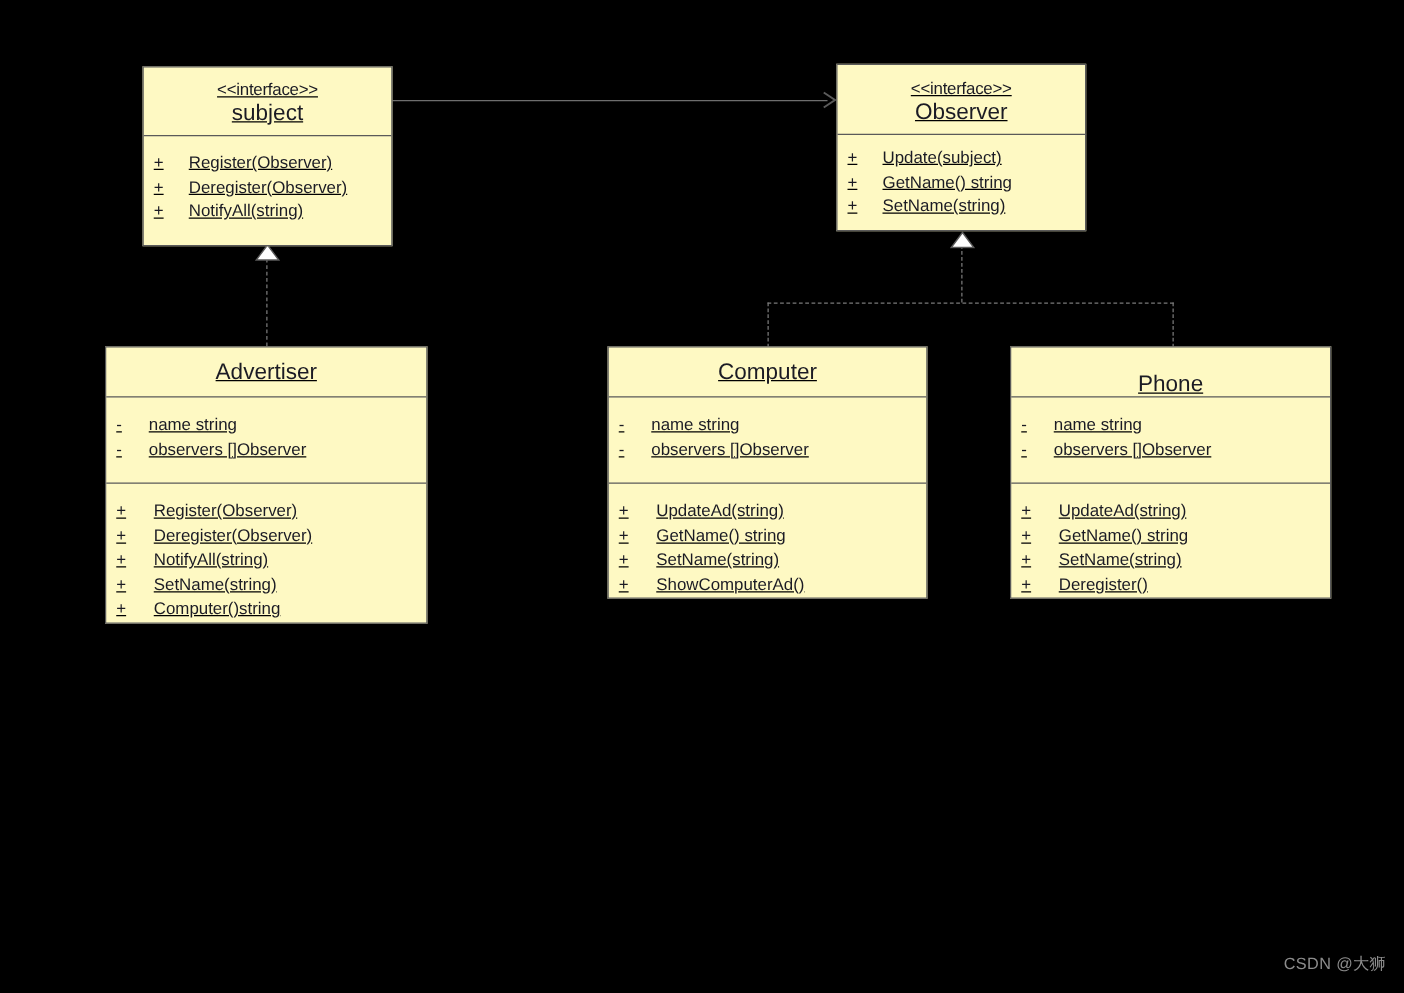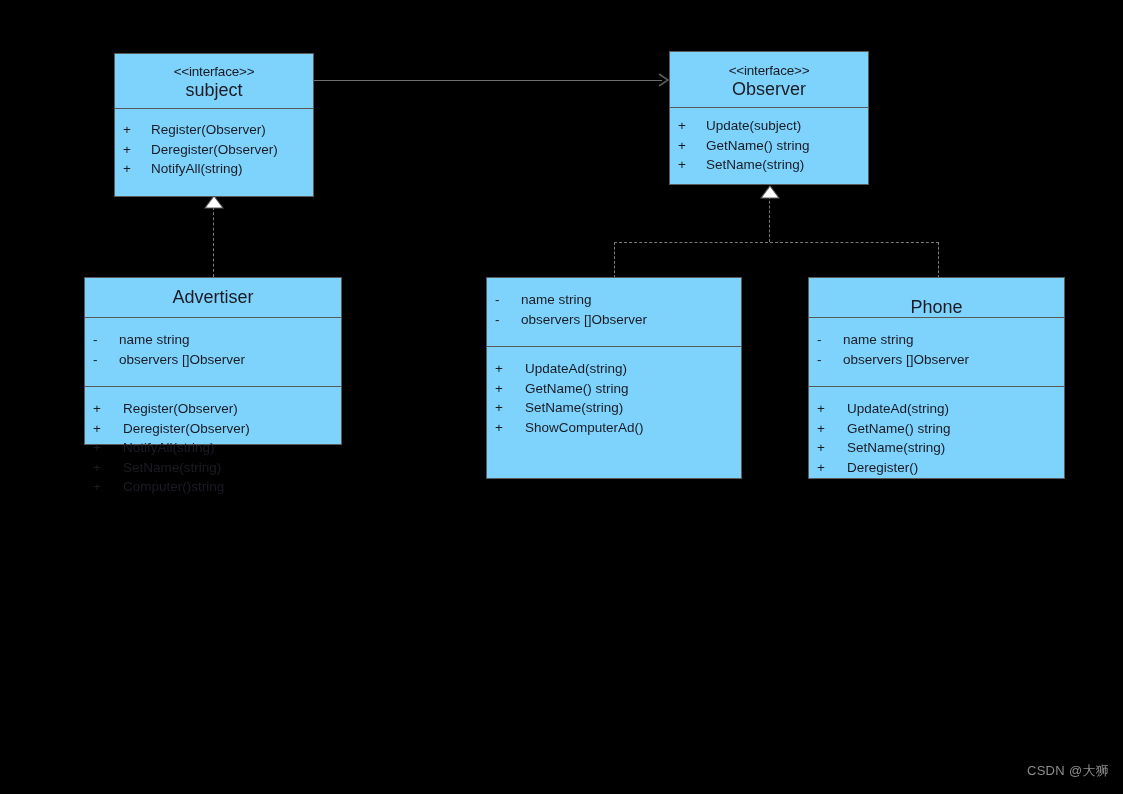"<<interface>>" .uml-box { background: #7dd3fc -> #fef9c3; text-decoration: none -> underline }
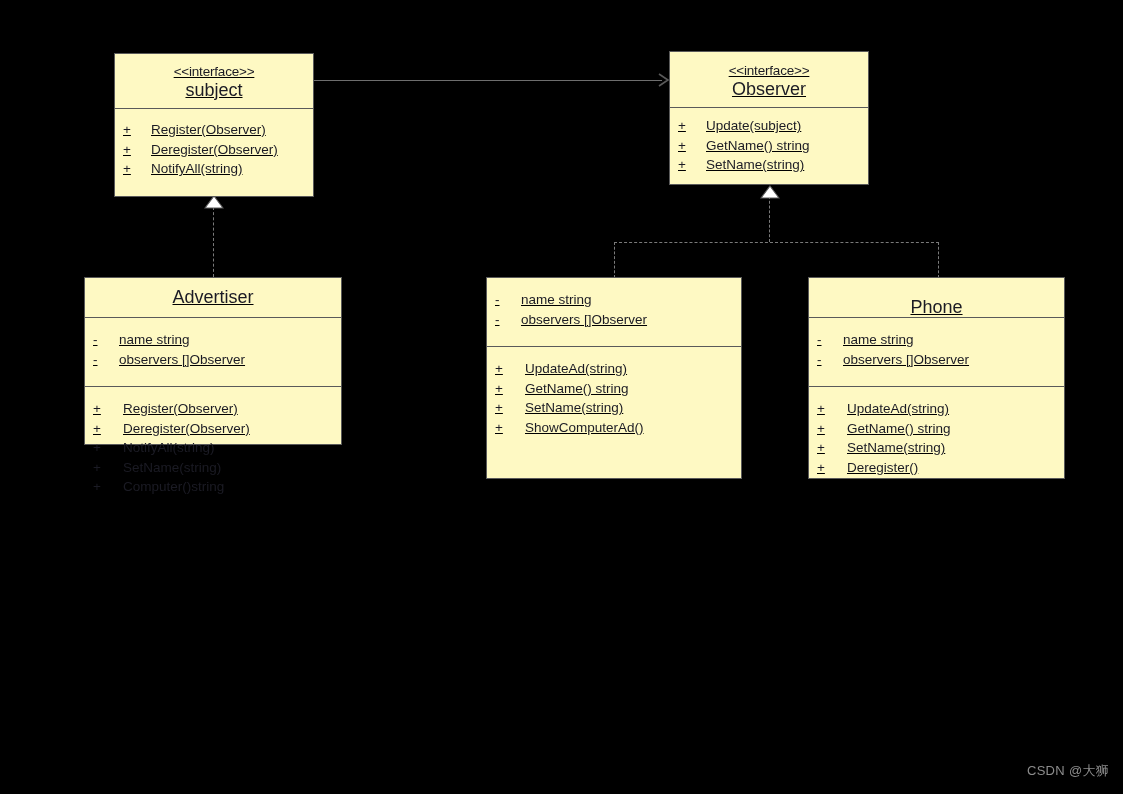"Advertiser" div.uml-box { height: 168px -> 222px }
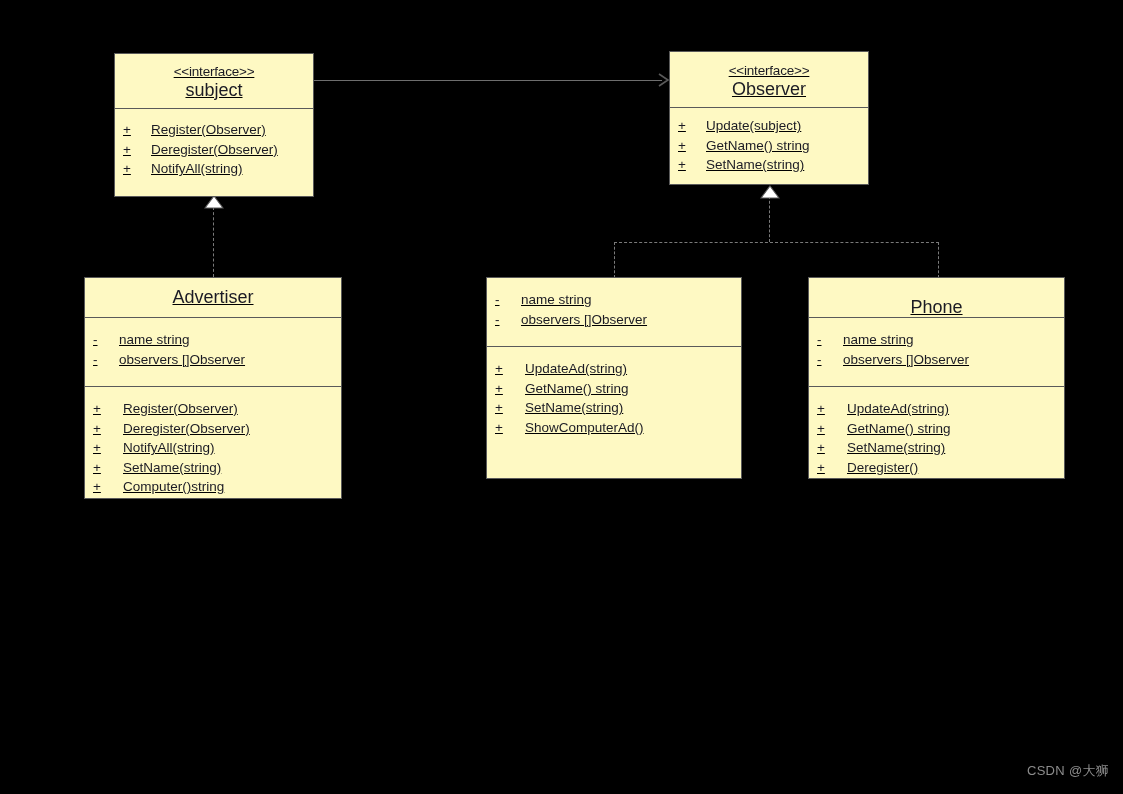"Computer" div.uml-header { html: none -> <div> <div>Computer</div> </div> }
